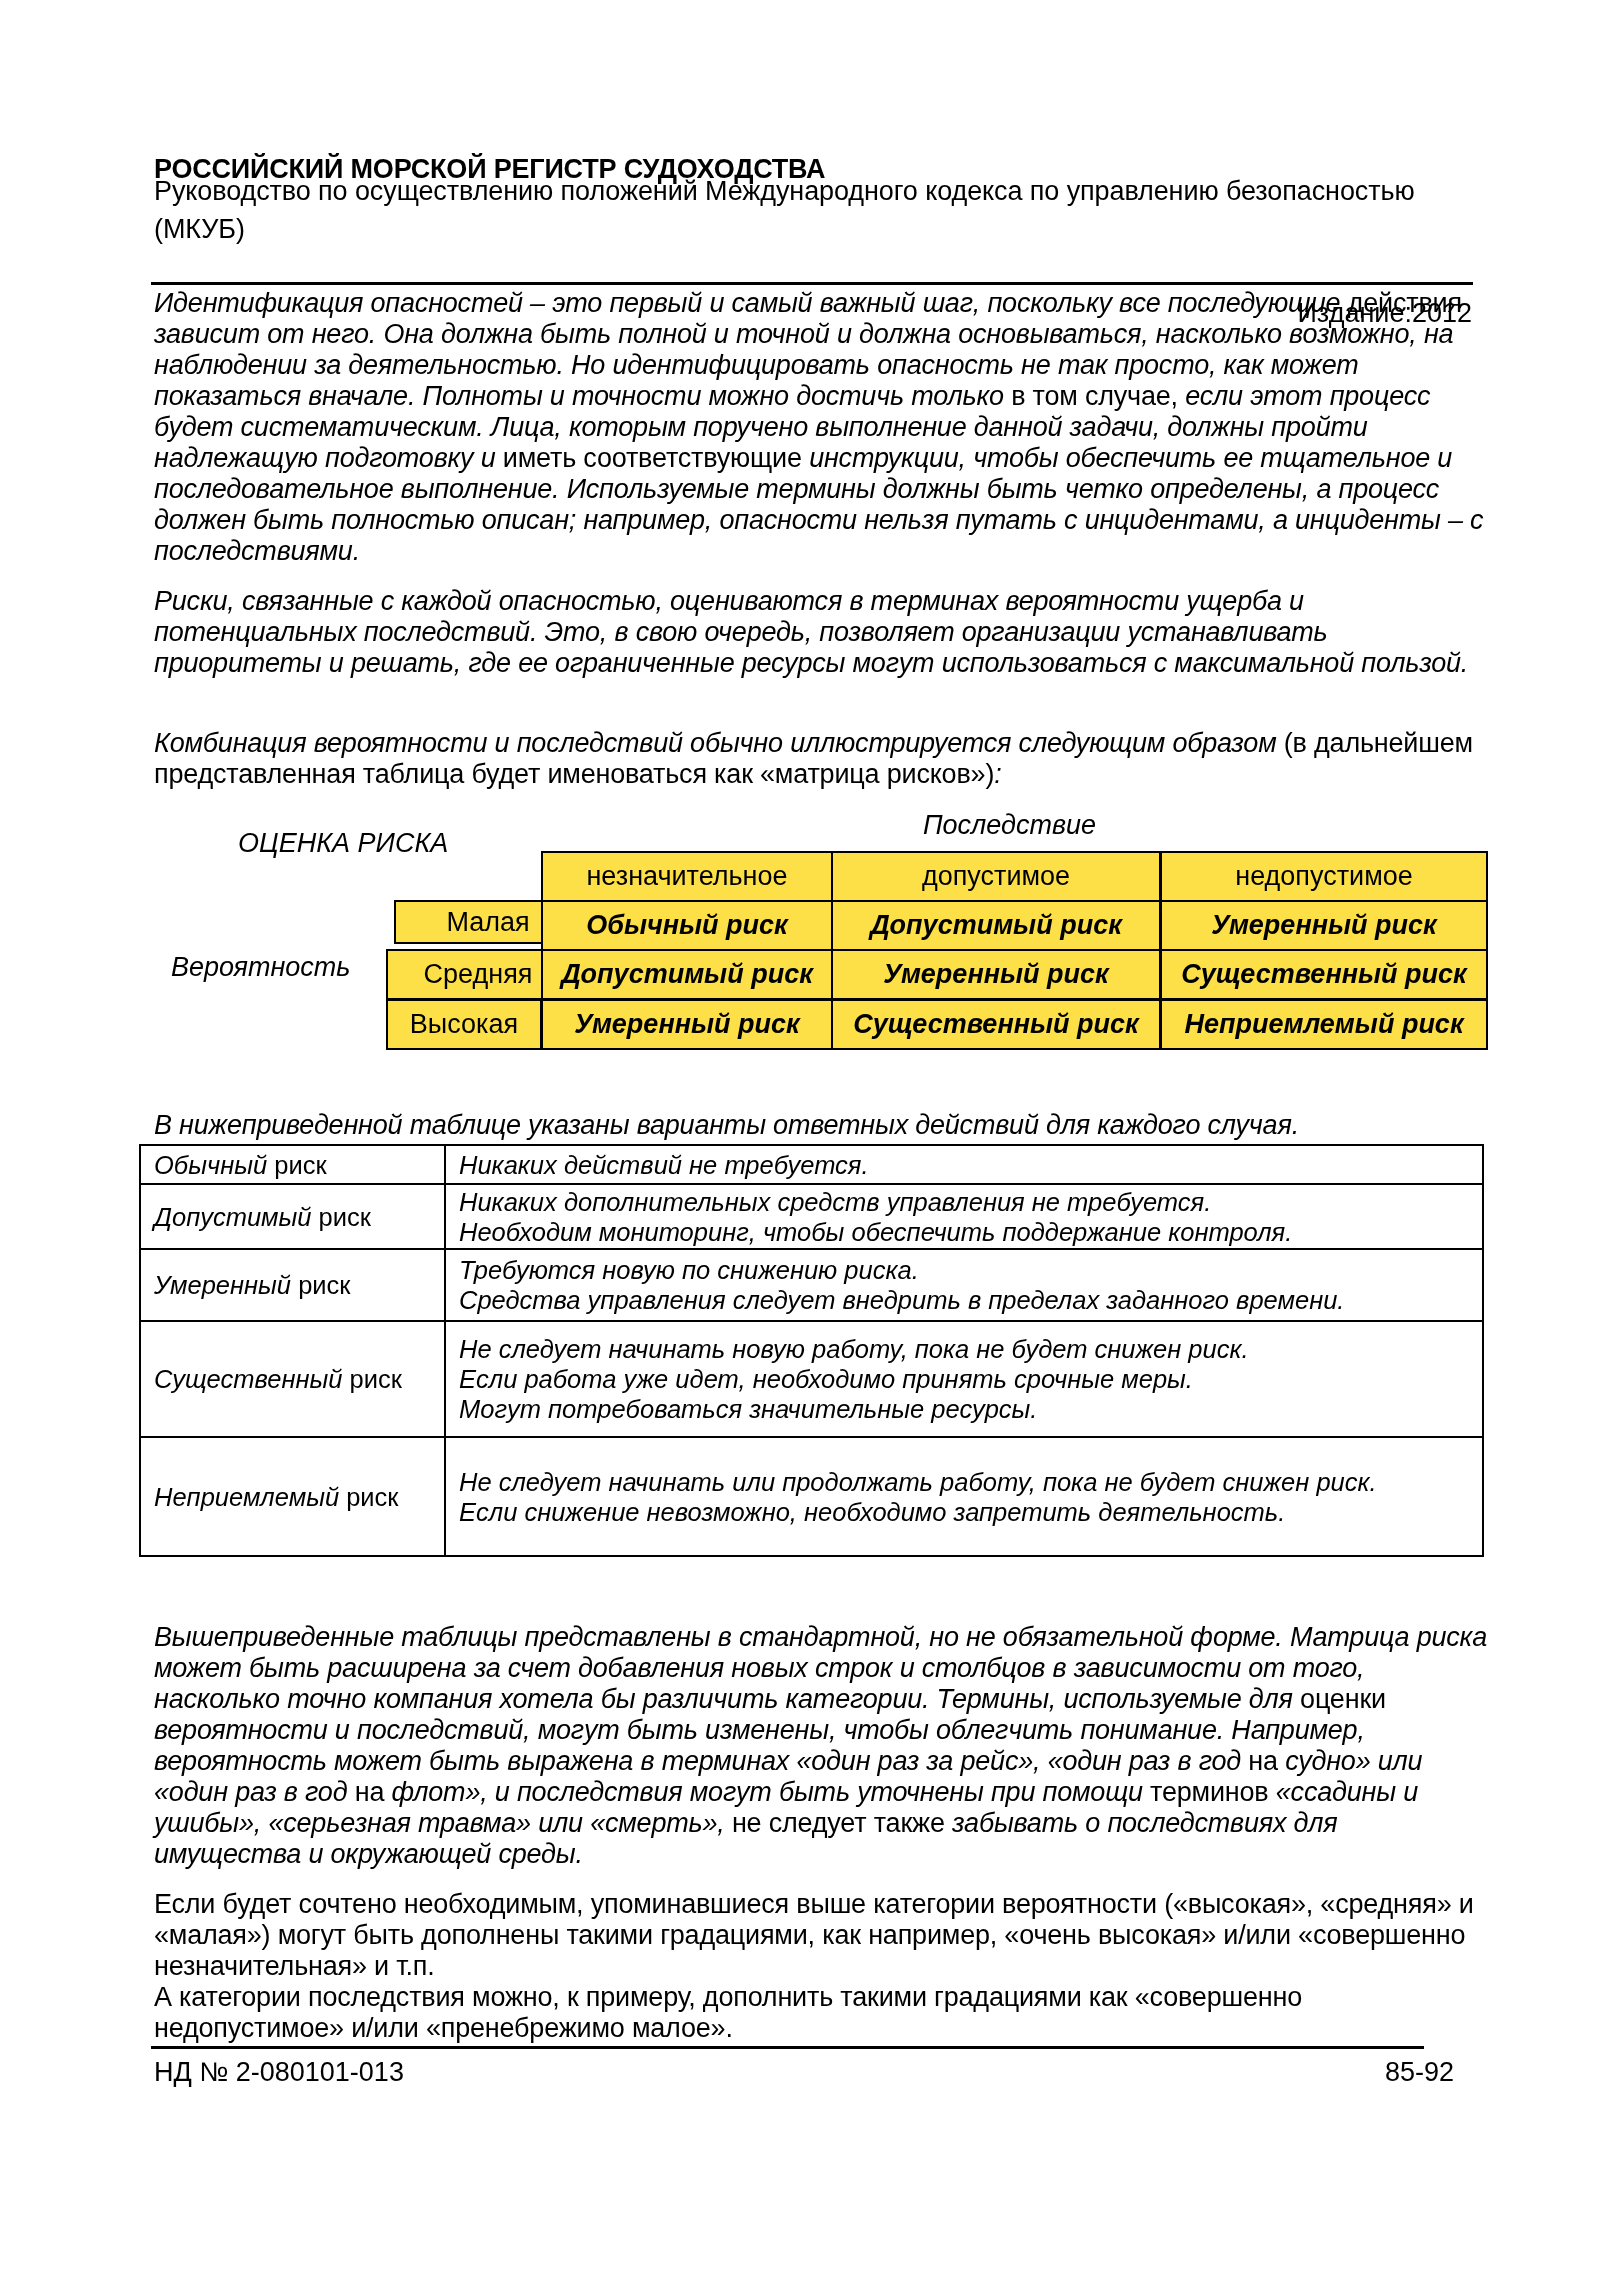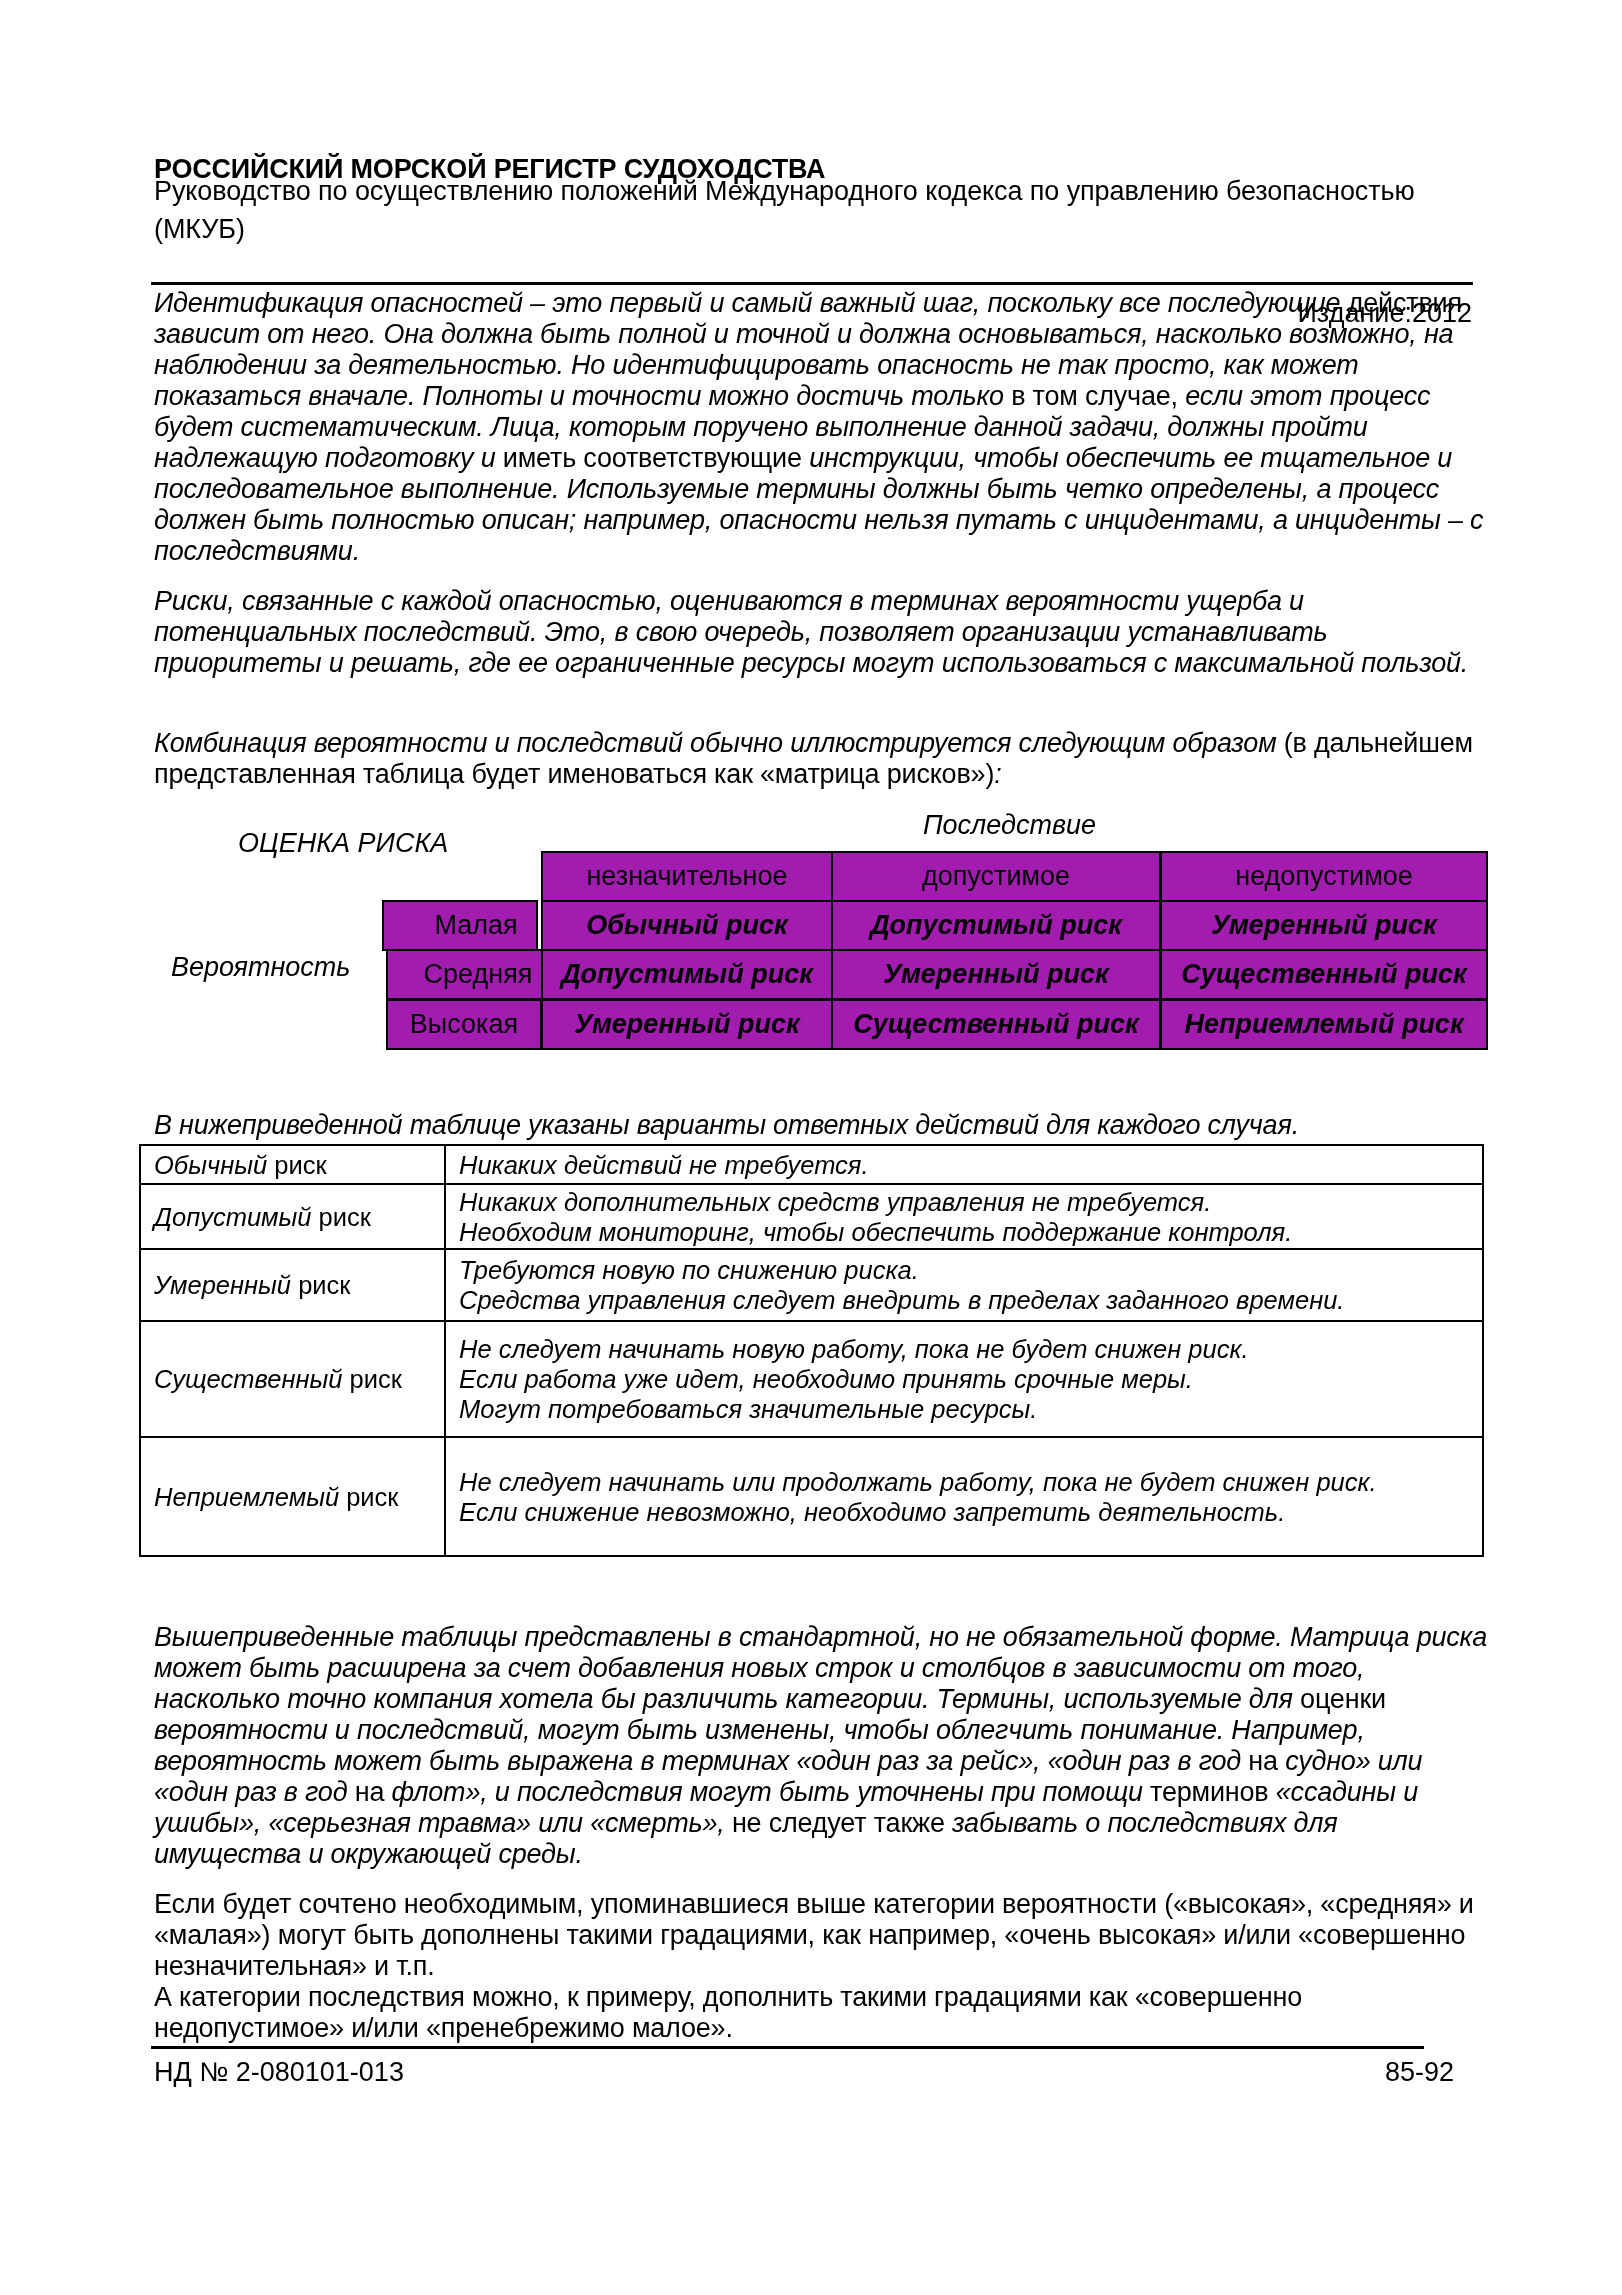"незначительное" .mx-cell { background: #a21caf -> #fde047 }
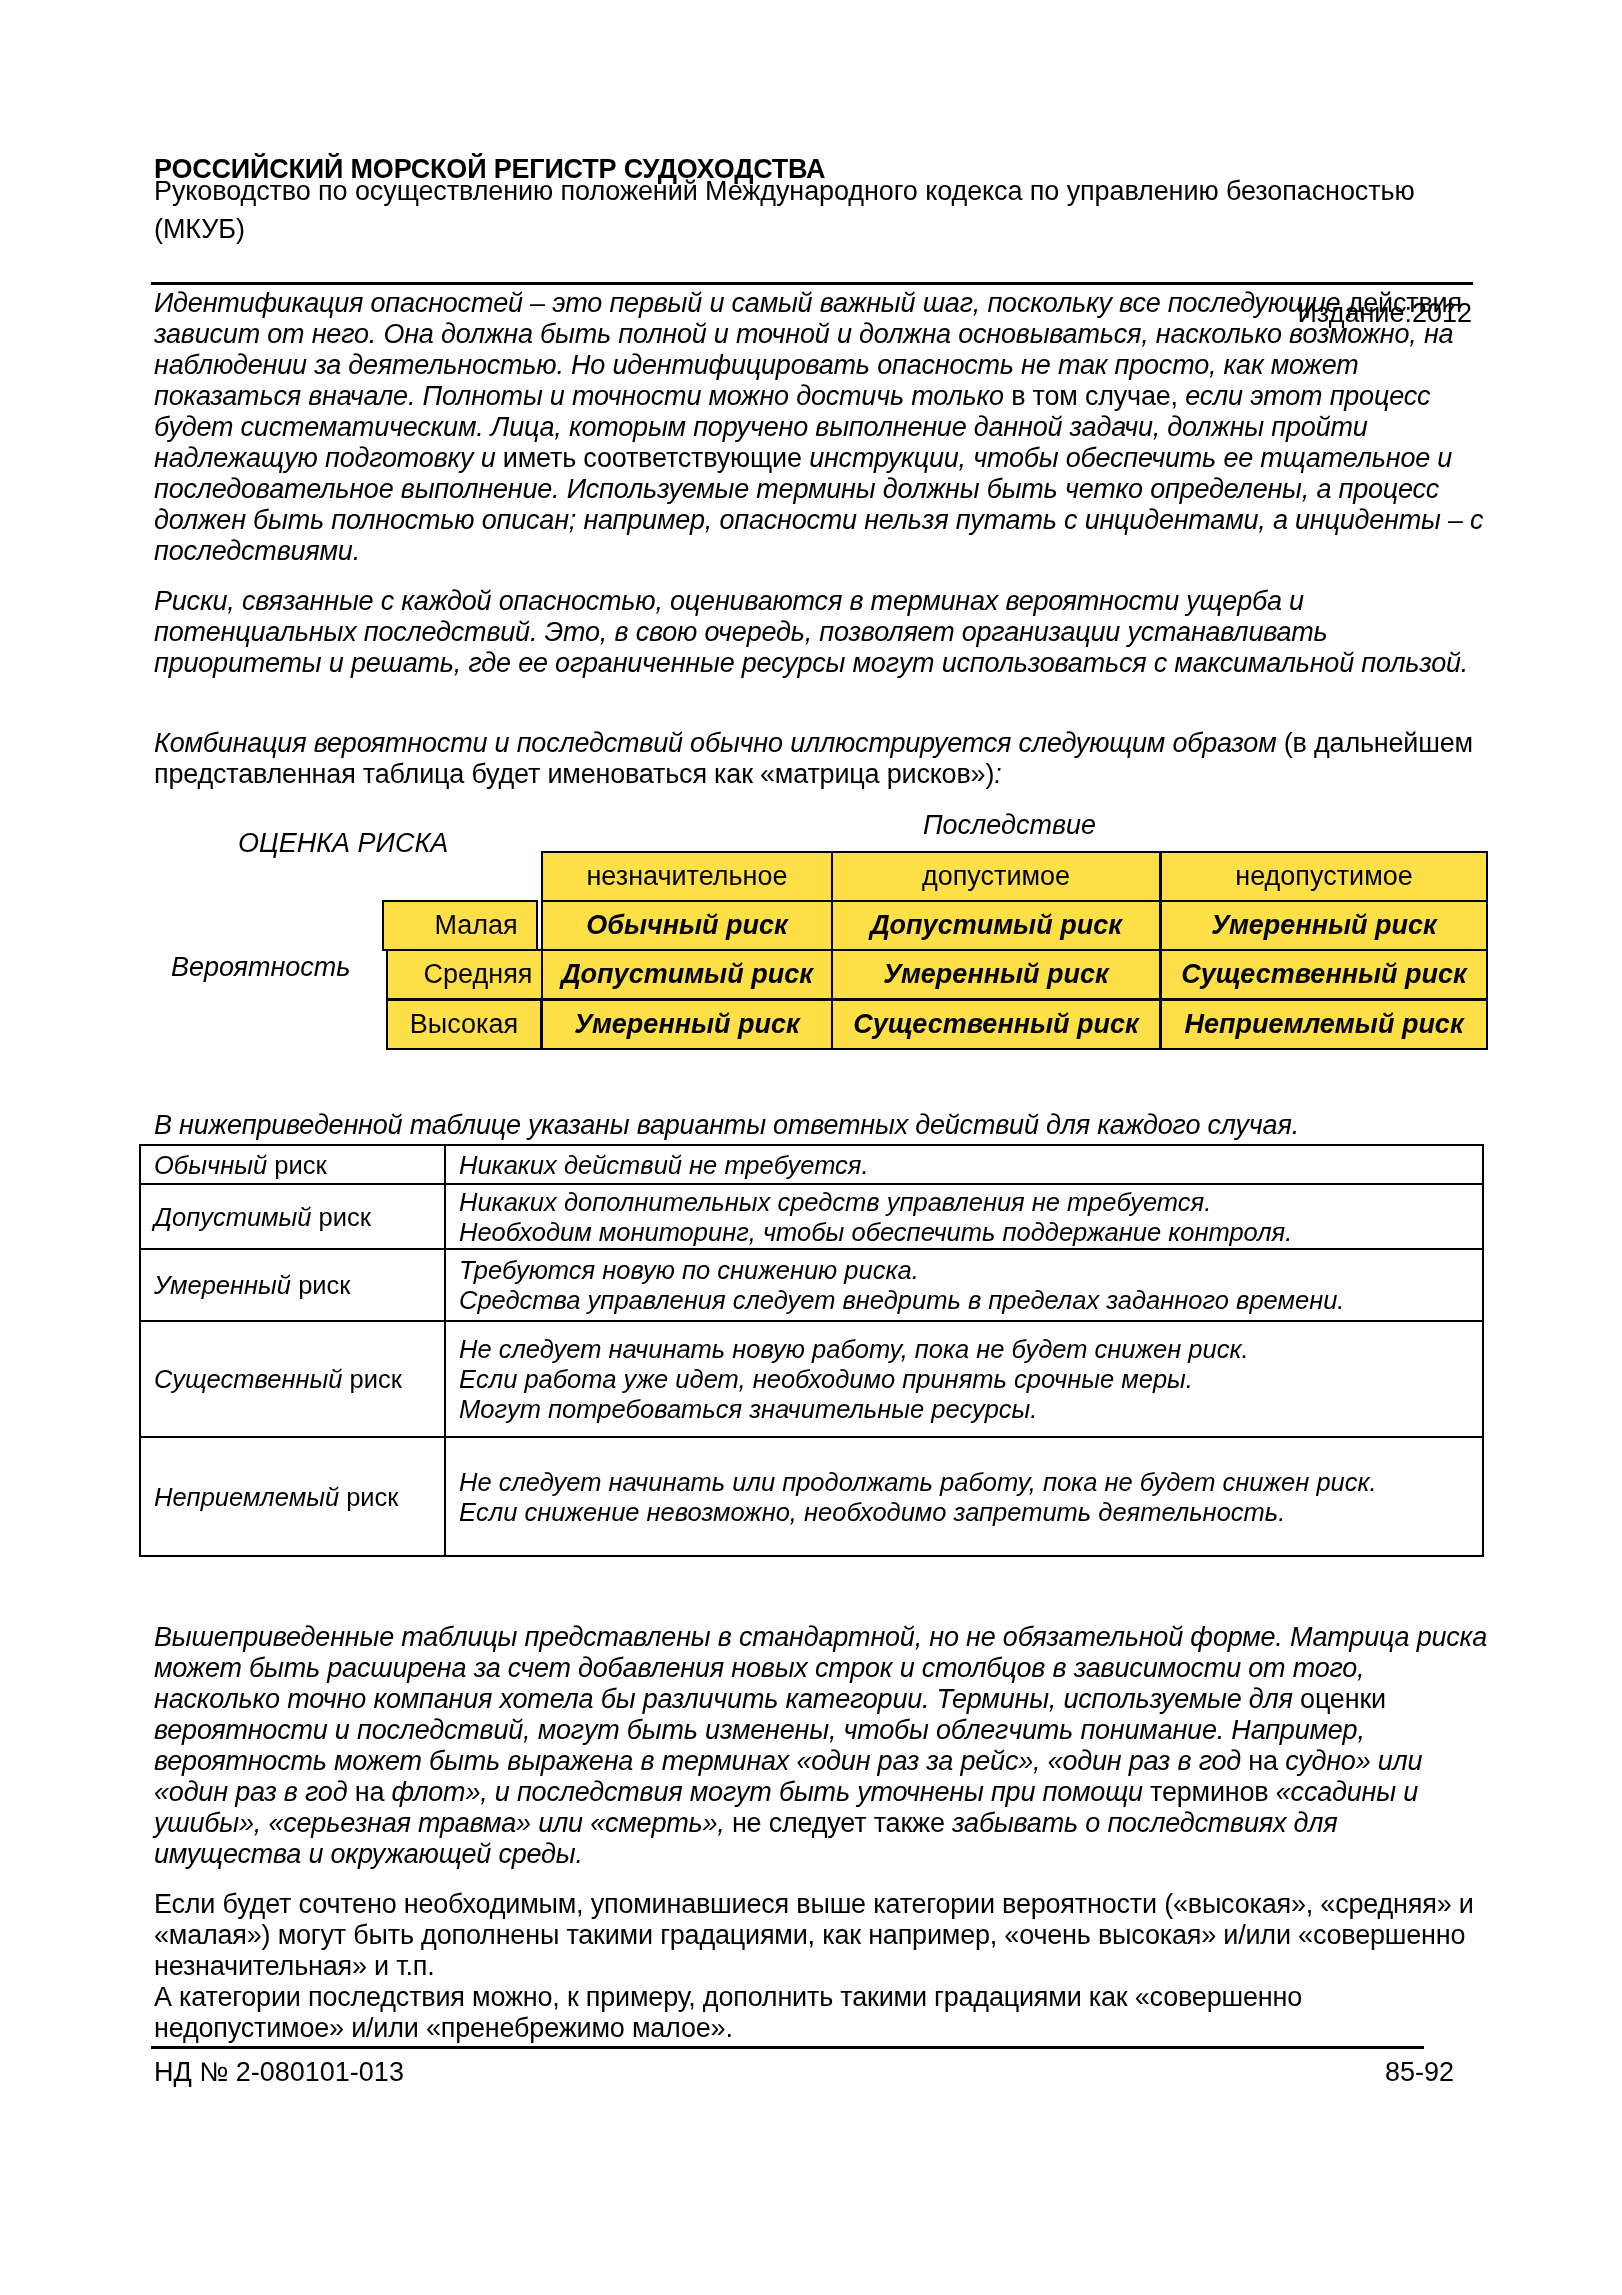"Малая" div.mx-cell { height: 51px -> 44px; left: 382px -> 394px }
